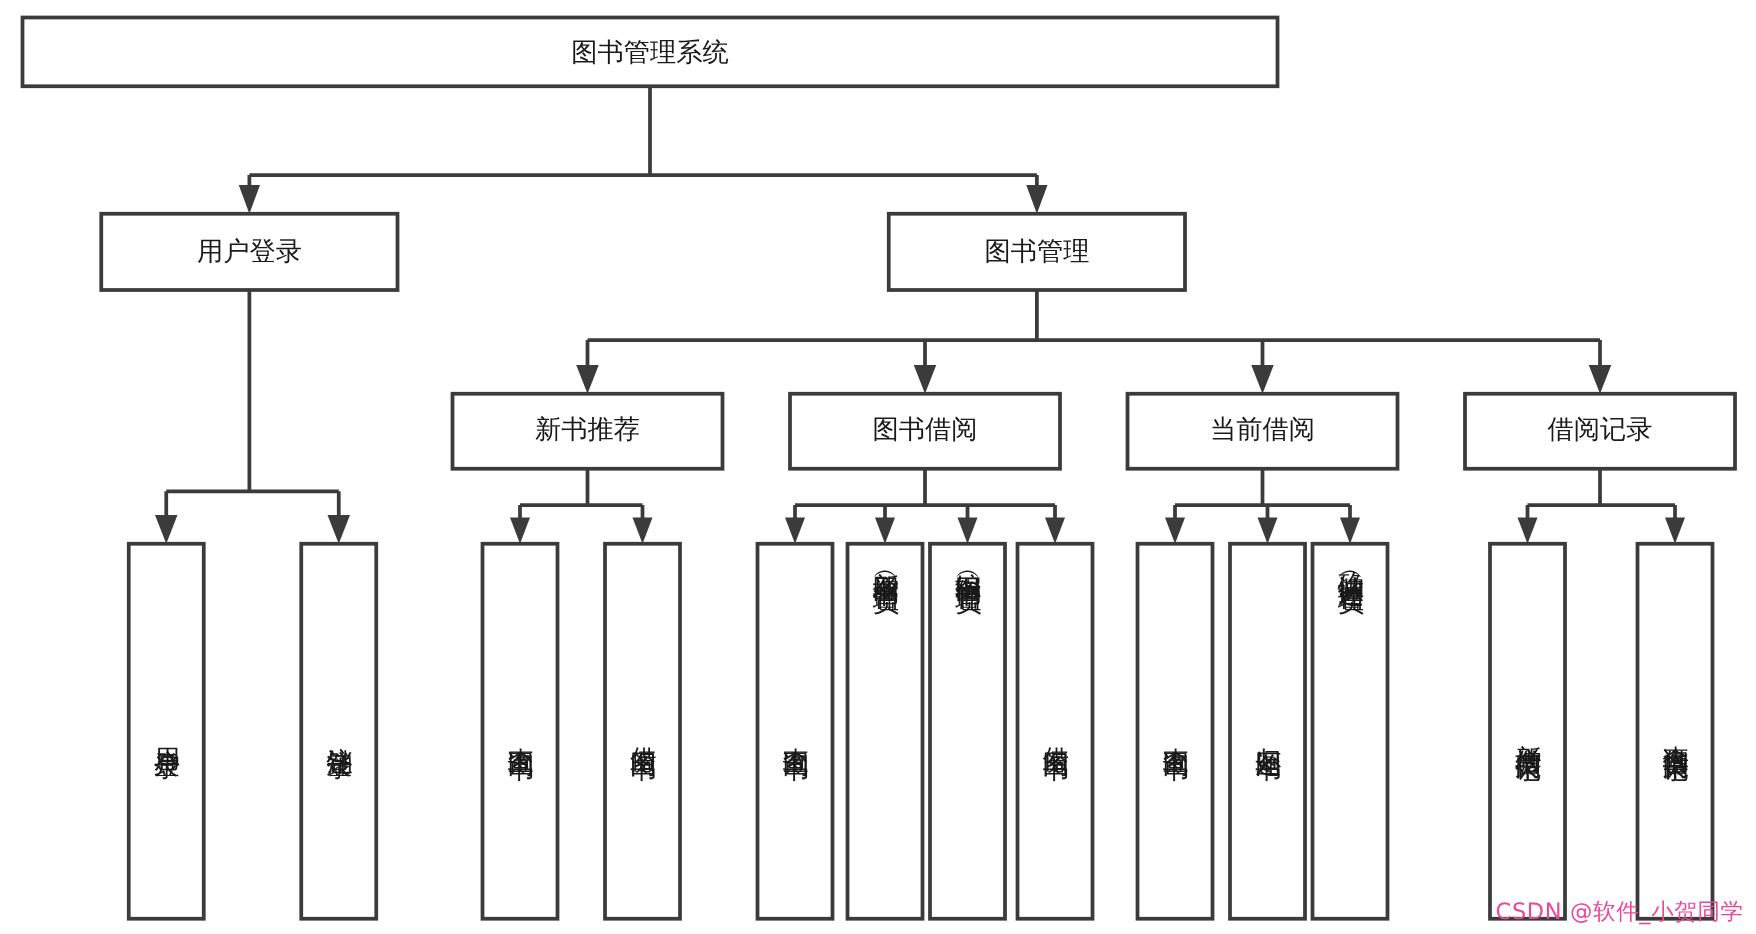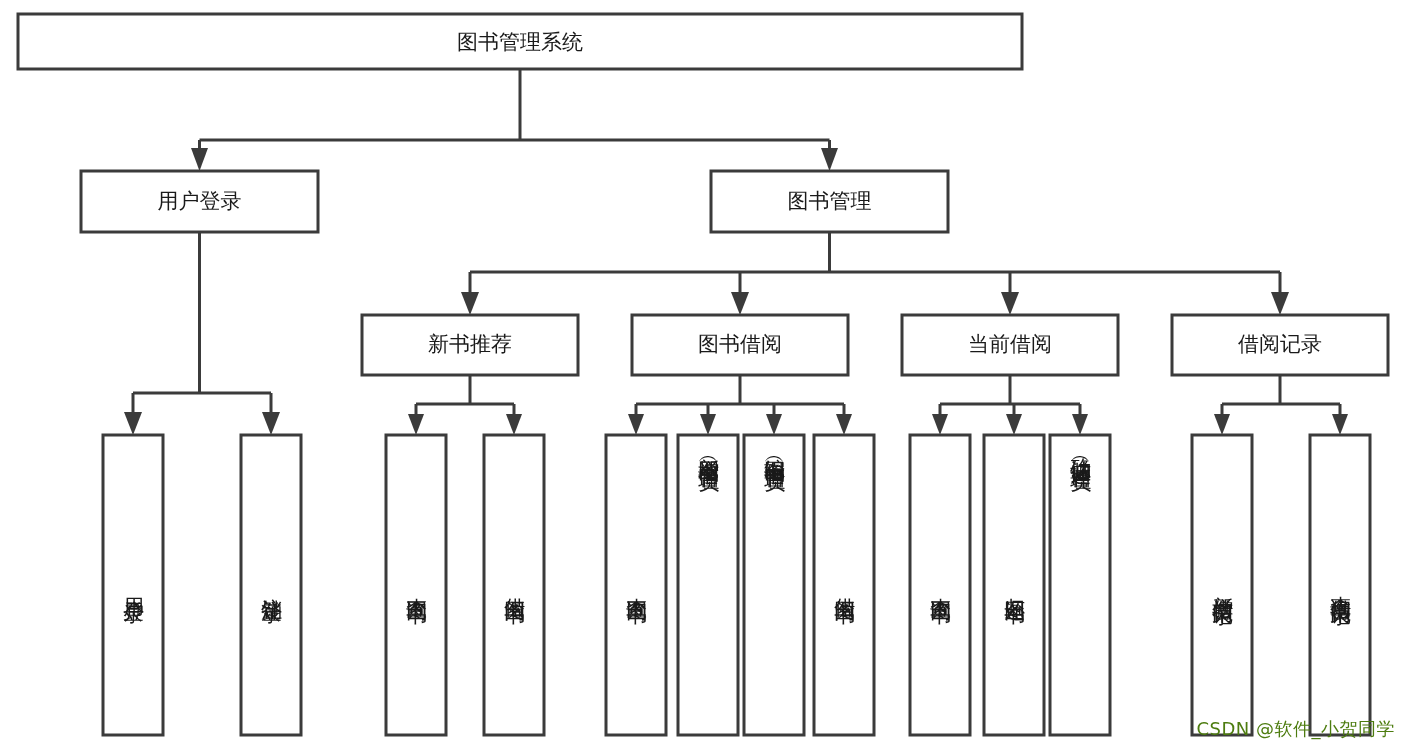"CSDN @软件_小贺同学" .watermark { color: #4d7c0f -> #ec4899 }
